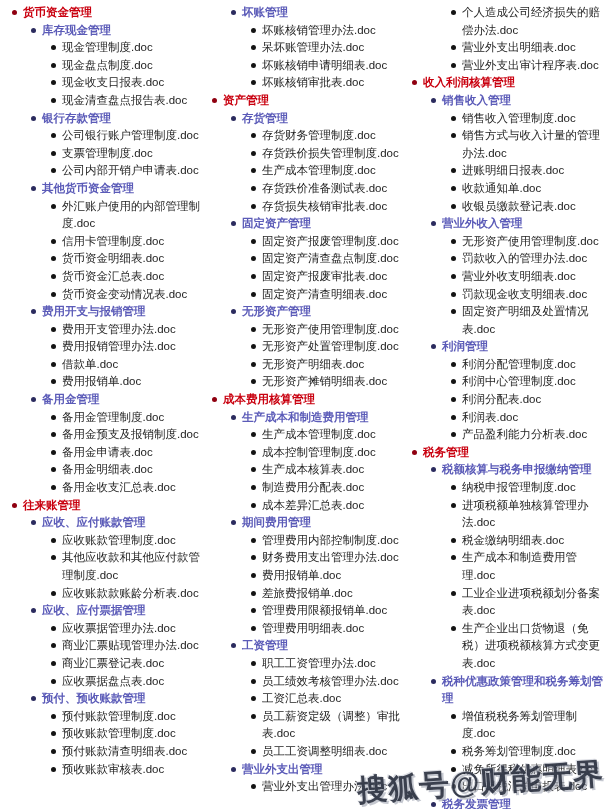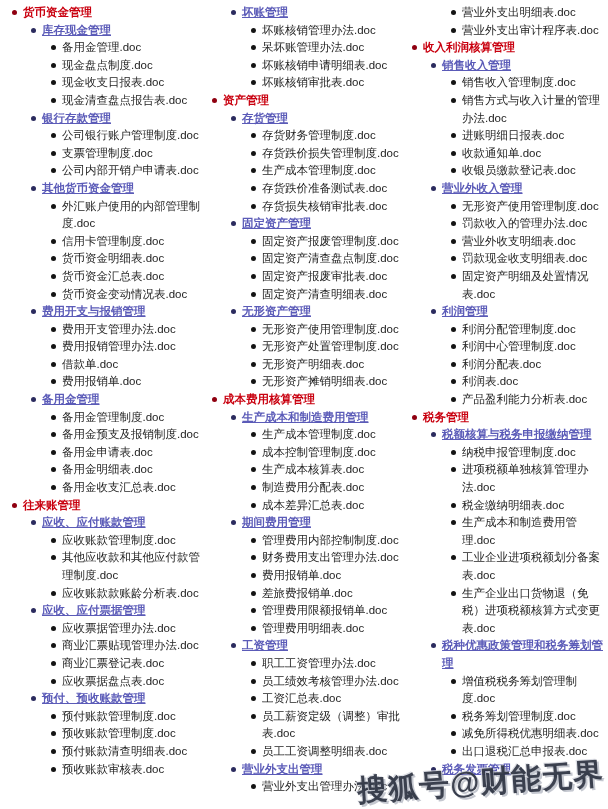"坏账管理" .l2 { text-decoration: underline -> none }
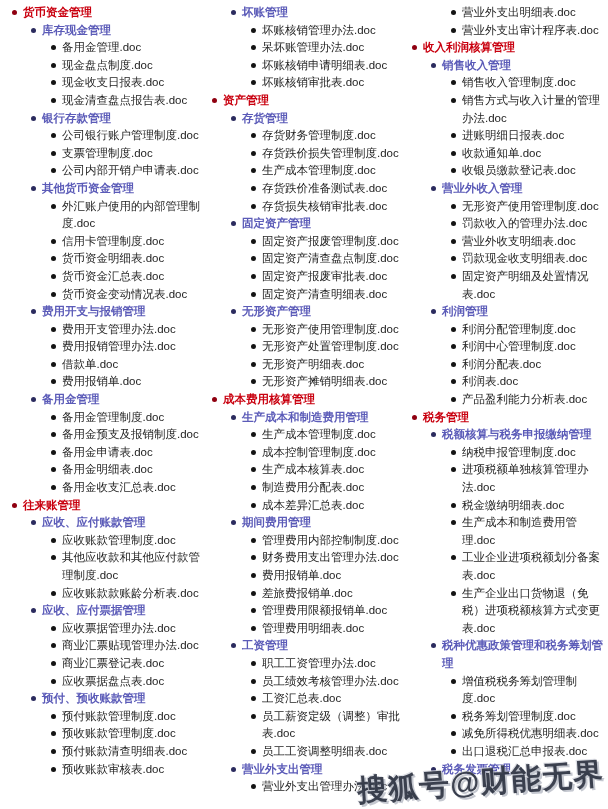"个人造成公司经济损失的赔偿办法.doc" div.item { html: none -> <div><span></span><span>个人造成公司经济损失的赔偿办法.doc</span></div> }
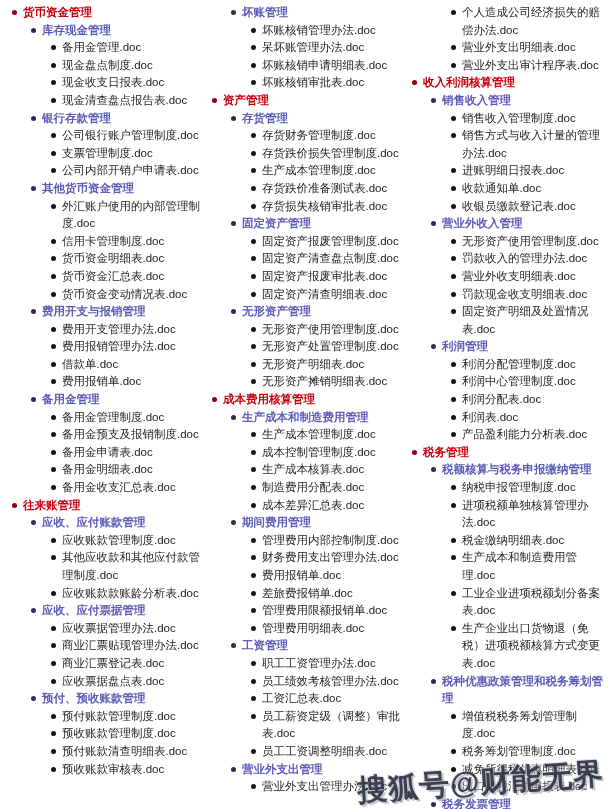"备用金管理.doc" span.txt { text: 备用金管理.doc -> 现金管理制度.doc }
